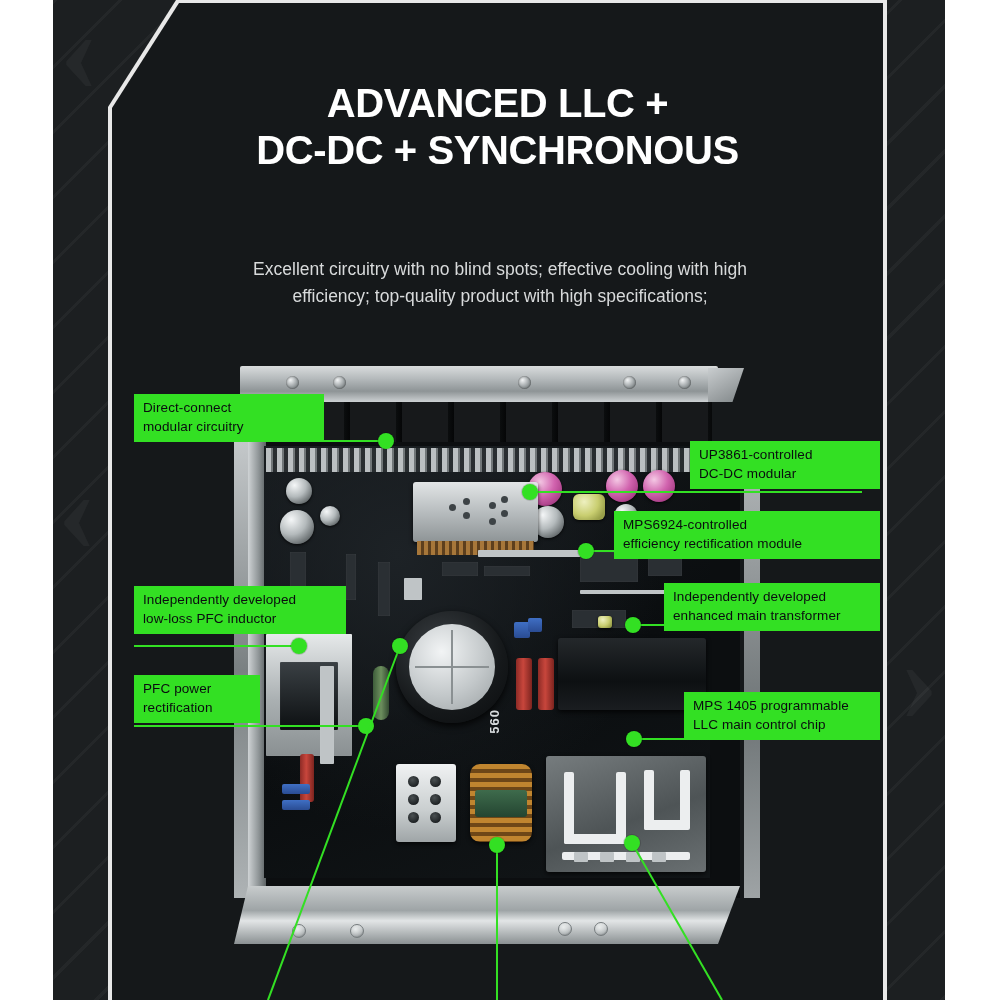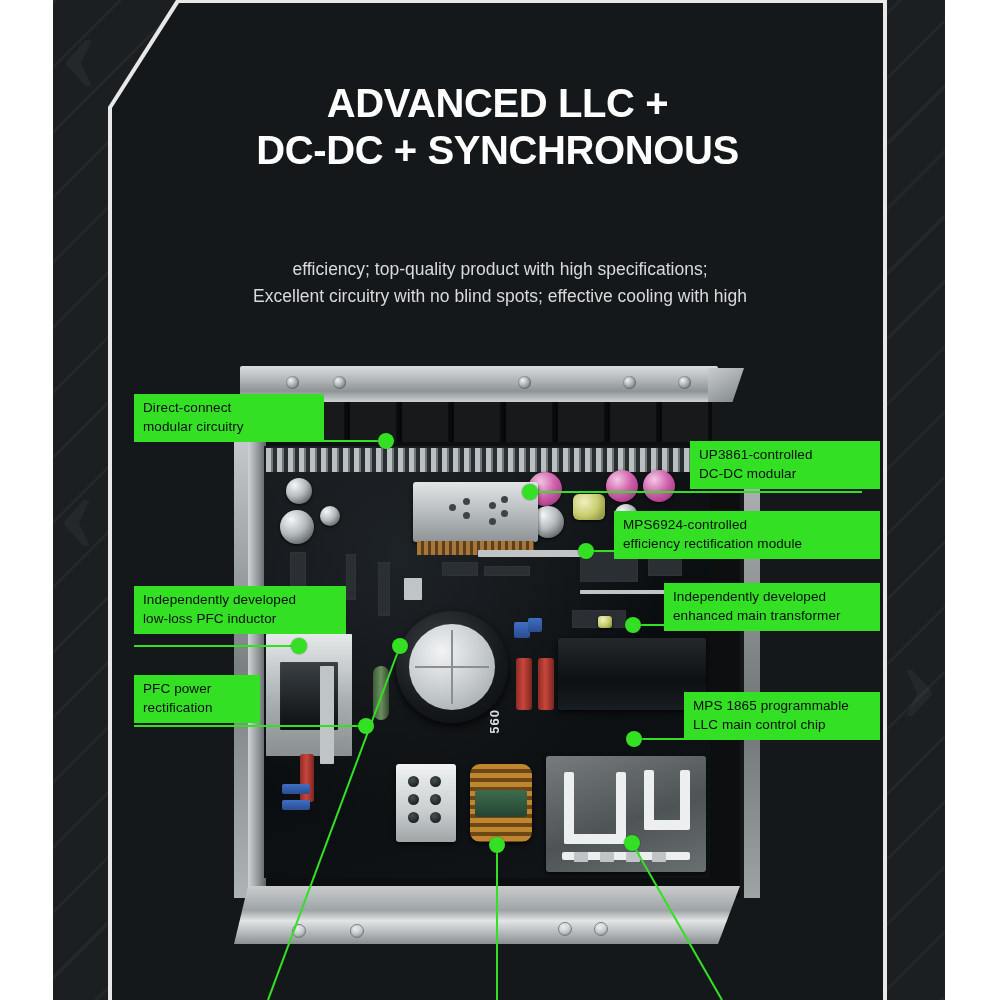"efficiency; top-quality product with" span.ln { order: before "Excellent circuitry with no blind" -> after "Excellent circuitry with no blind" }
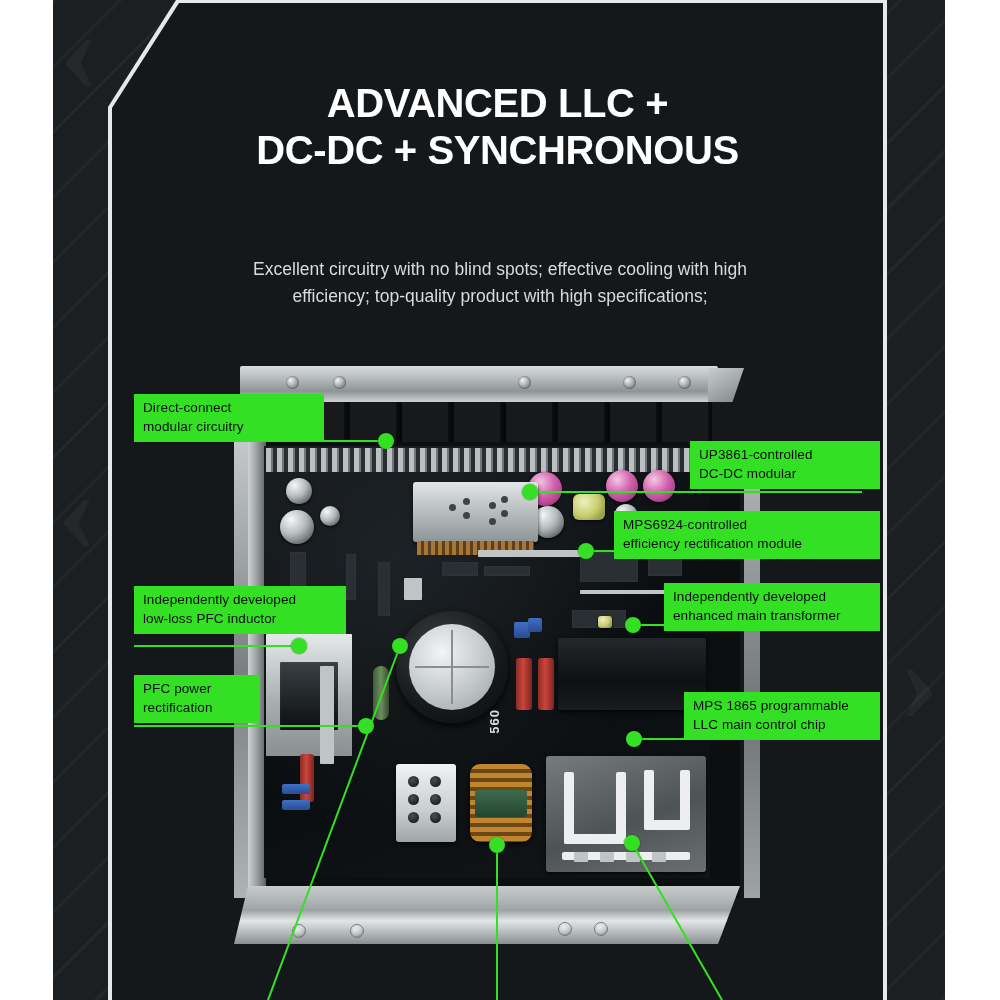"MPS 1865 programmable" div.callout { text: 1865 -> 1405 }
